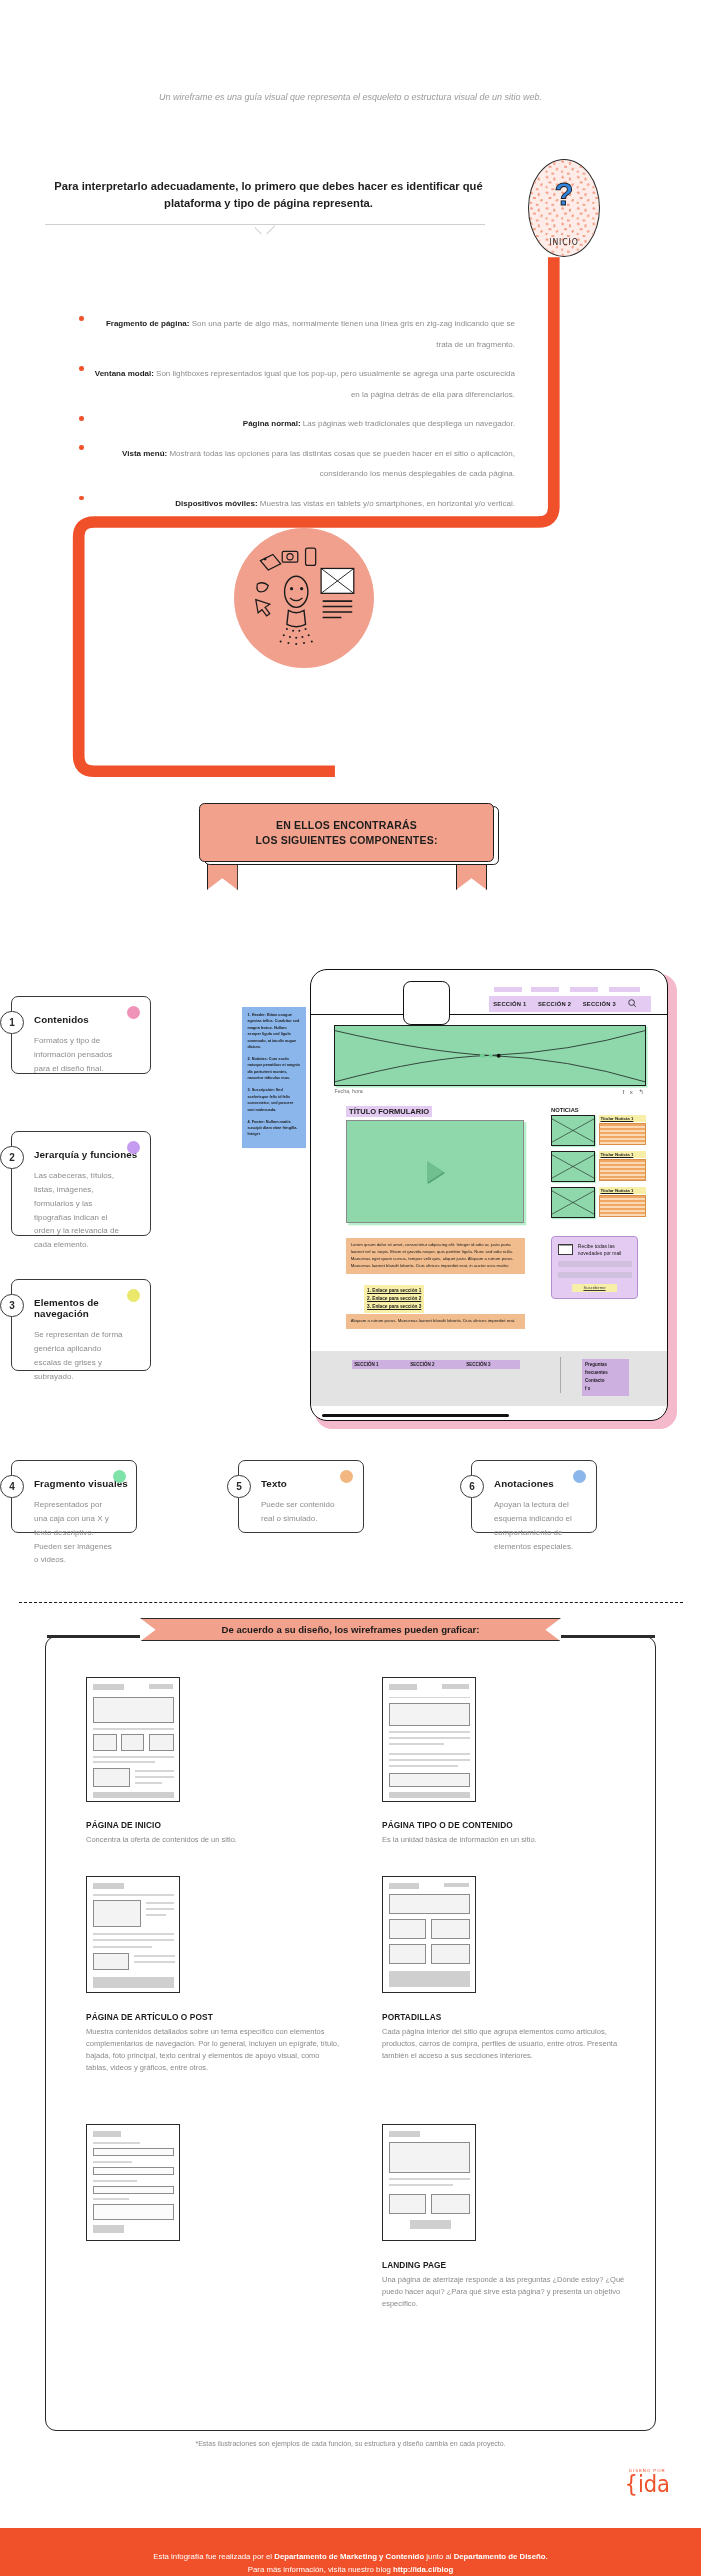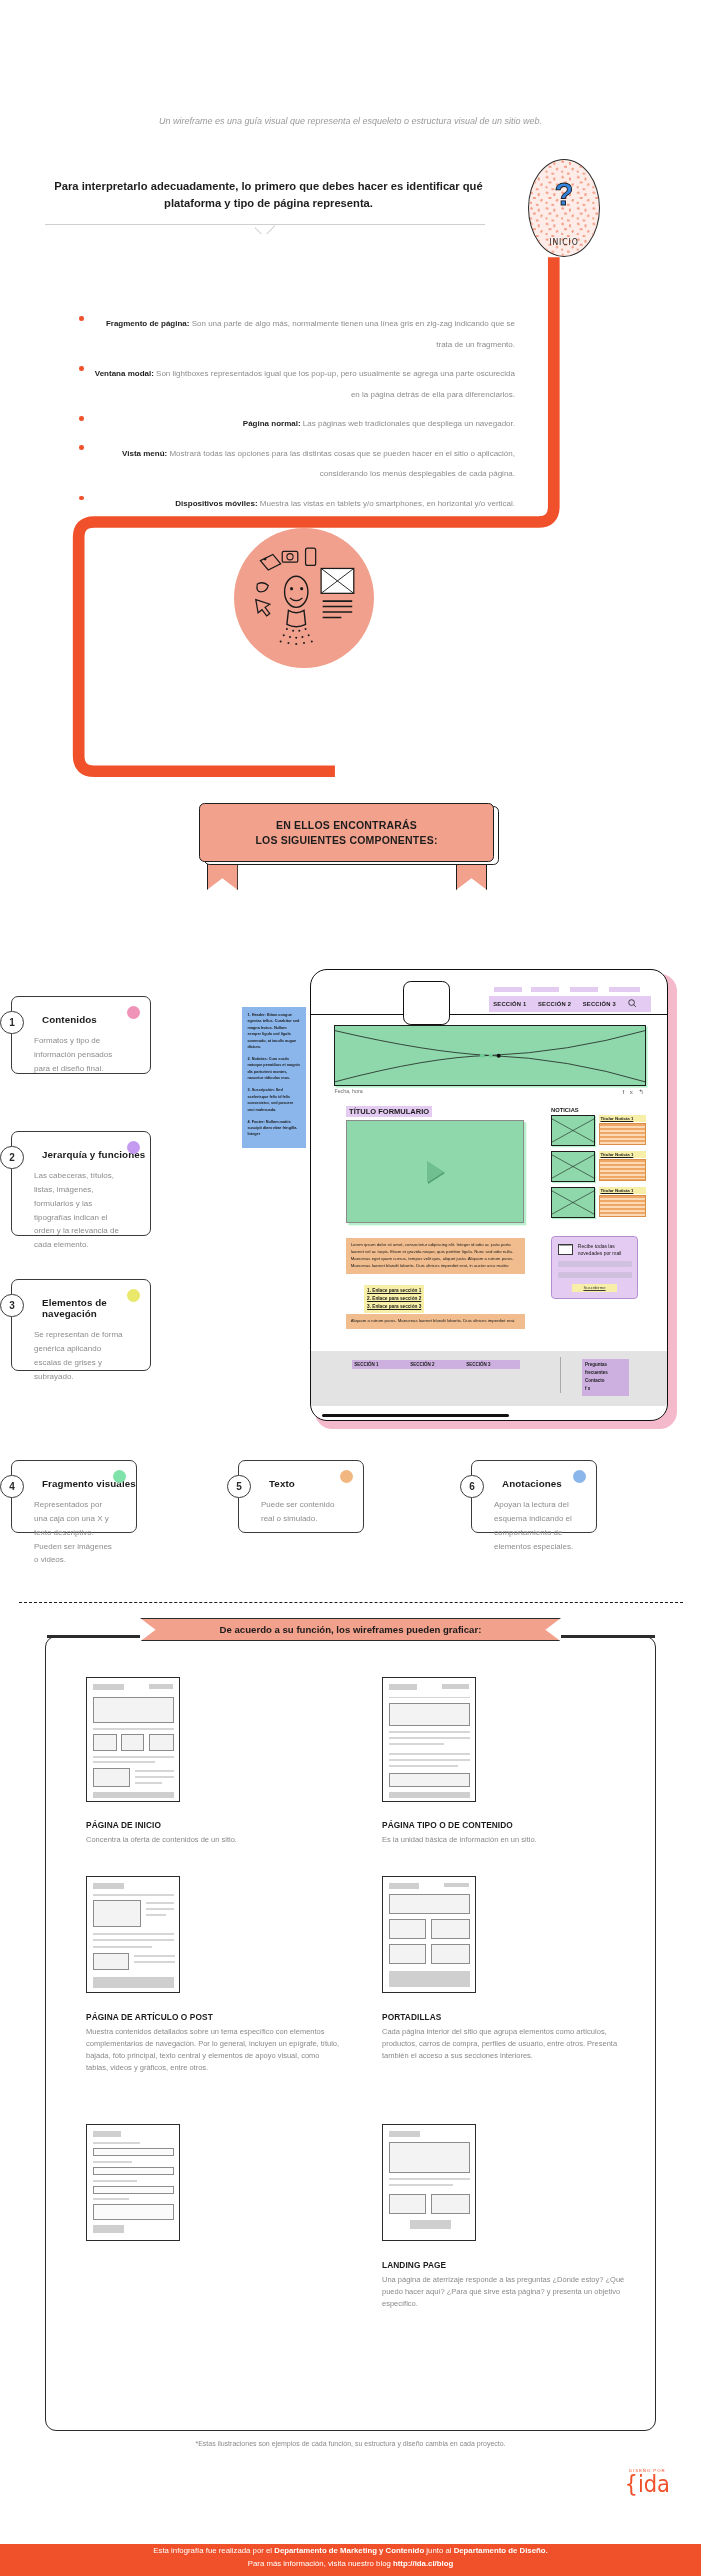"Un wireframe es una guía" .subtitle { margin-top: 24px -> none }
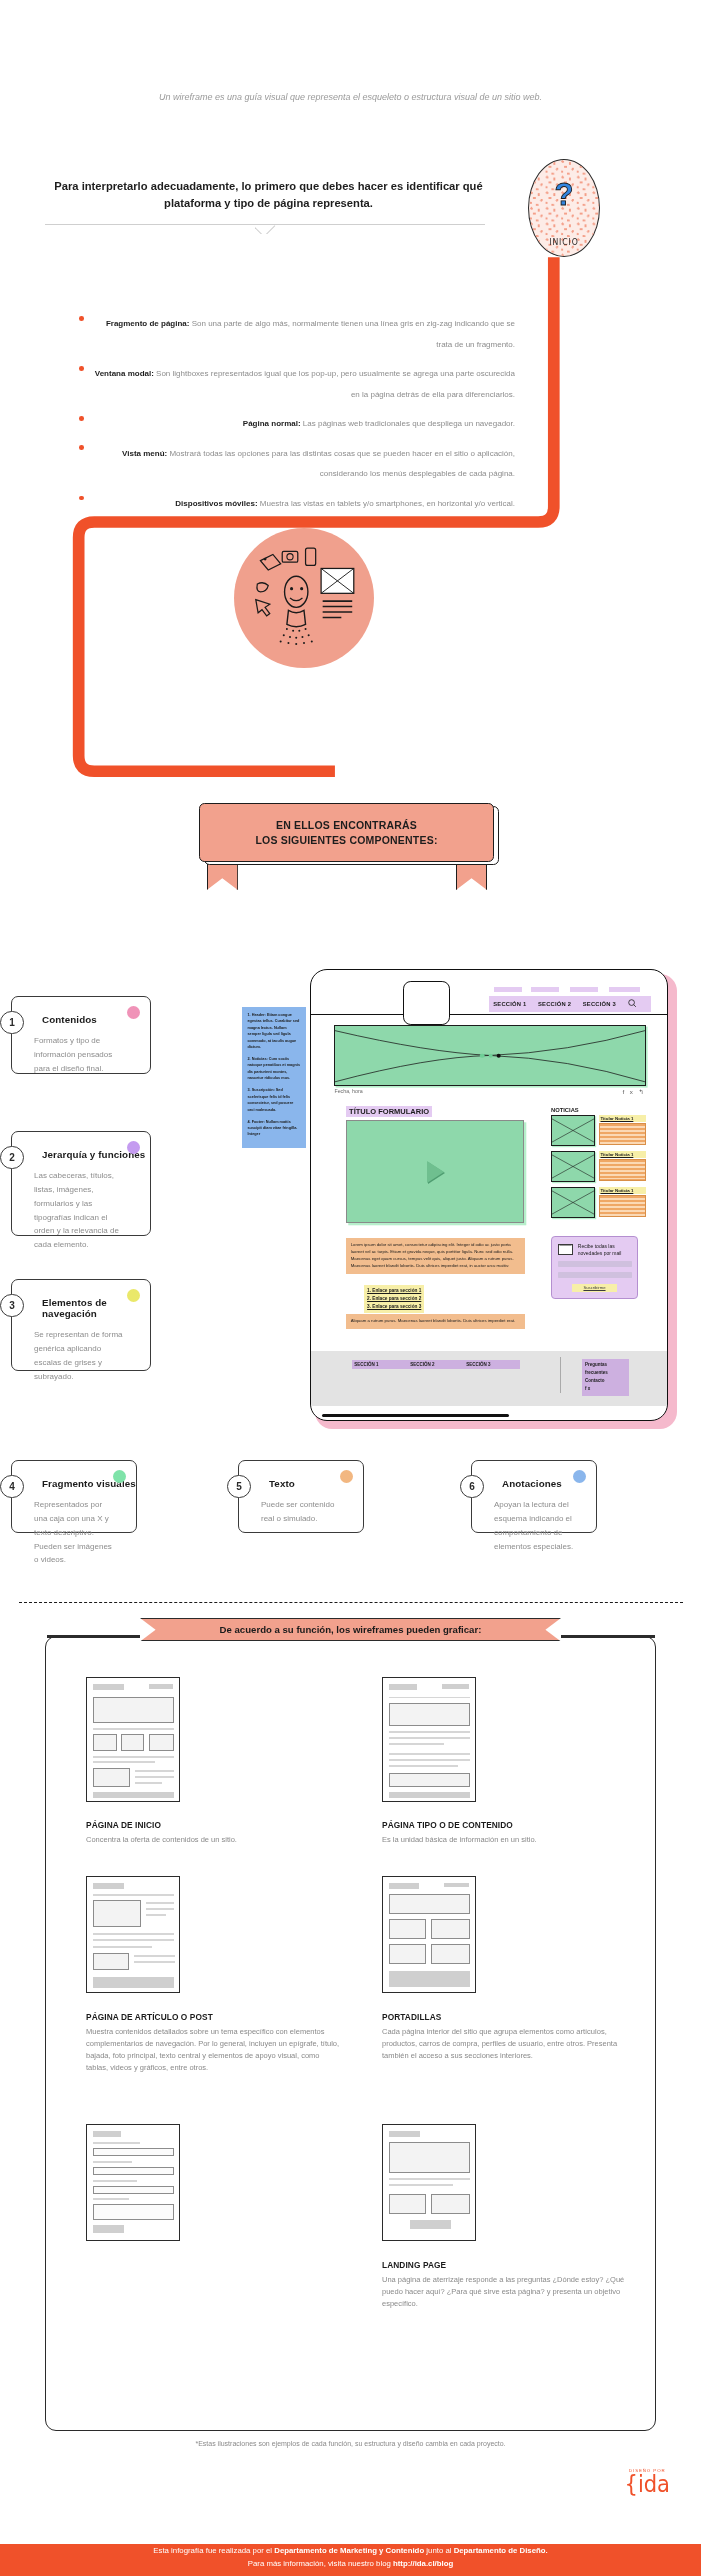"Contenidos" .ncard h3 { margin: 17px 0 0 30px -> 17px 0 0 22px }
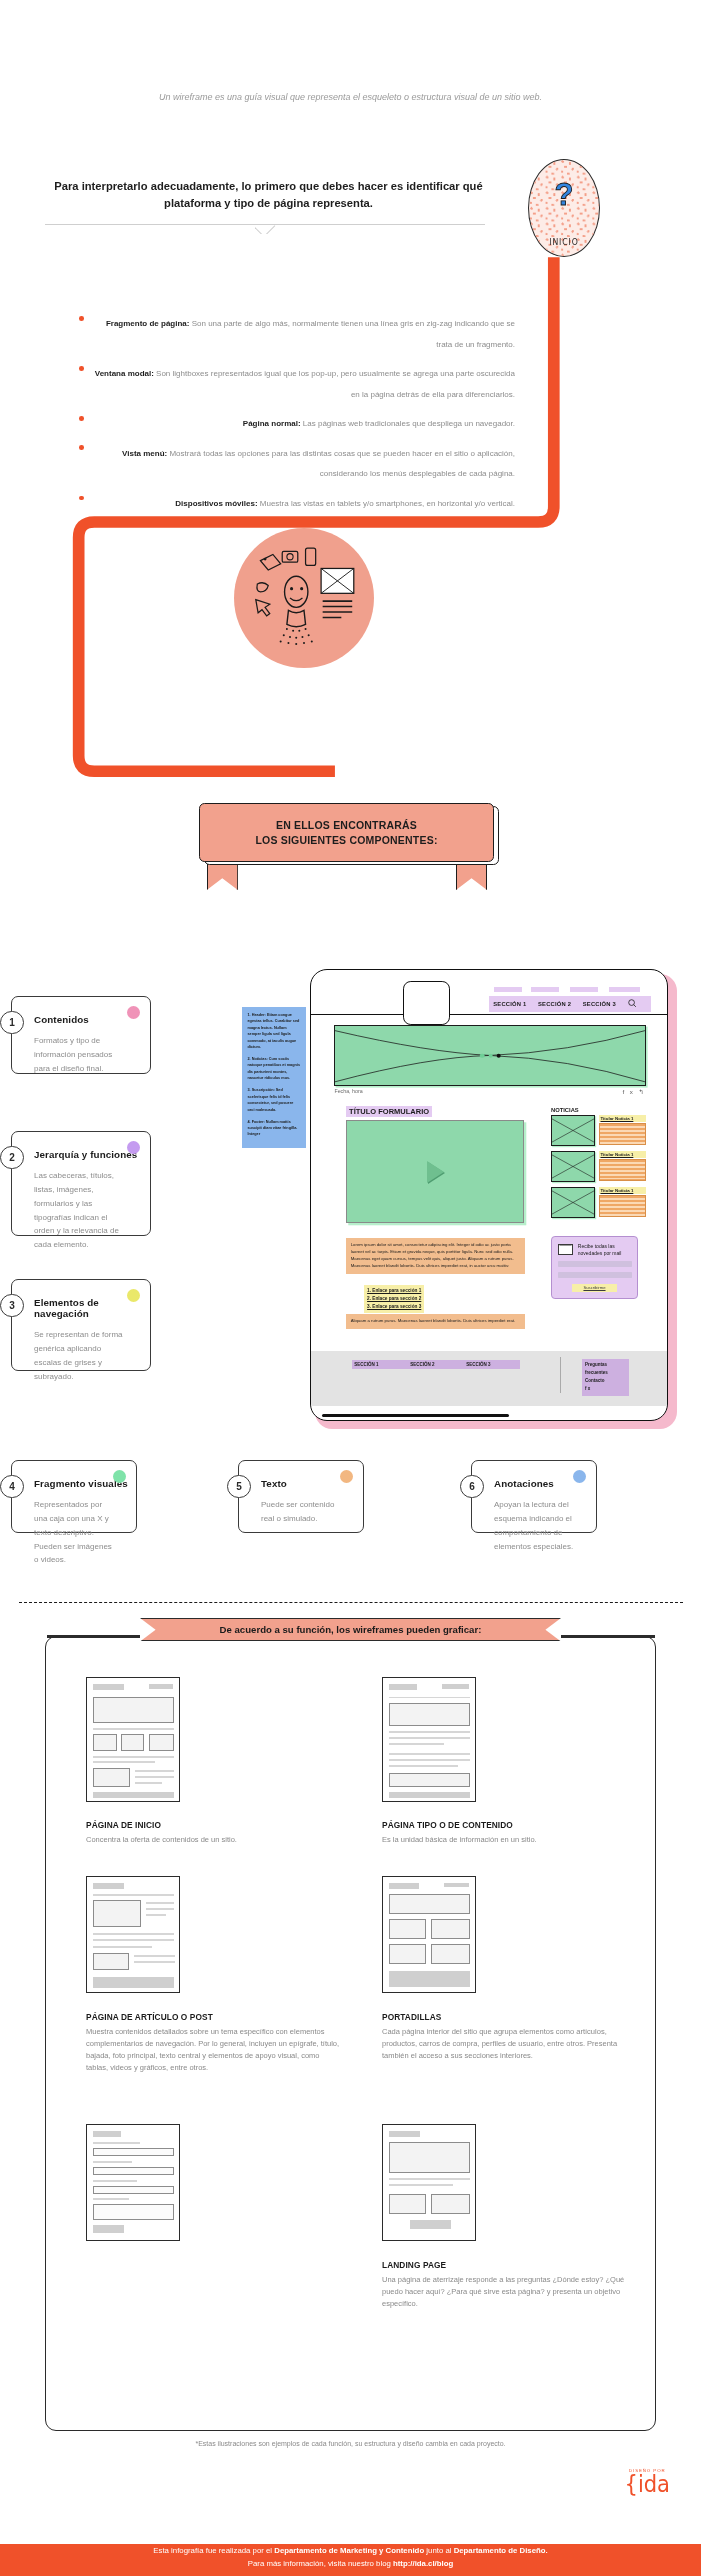"De acuerdo a su función," div.lbl { text: función -> diseño }
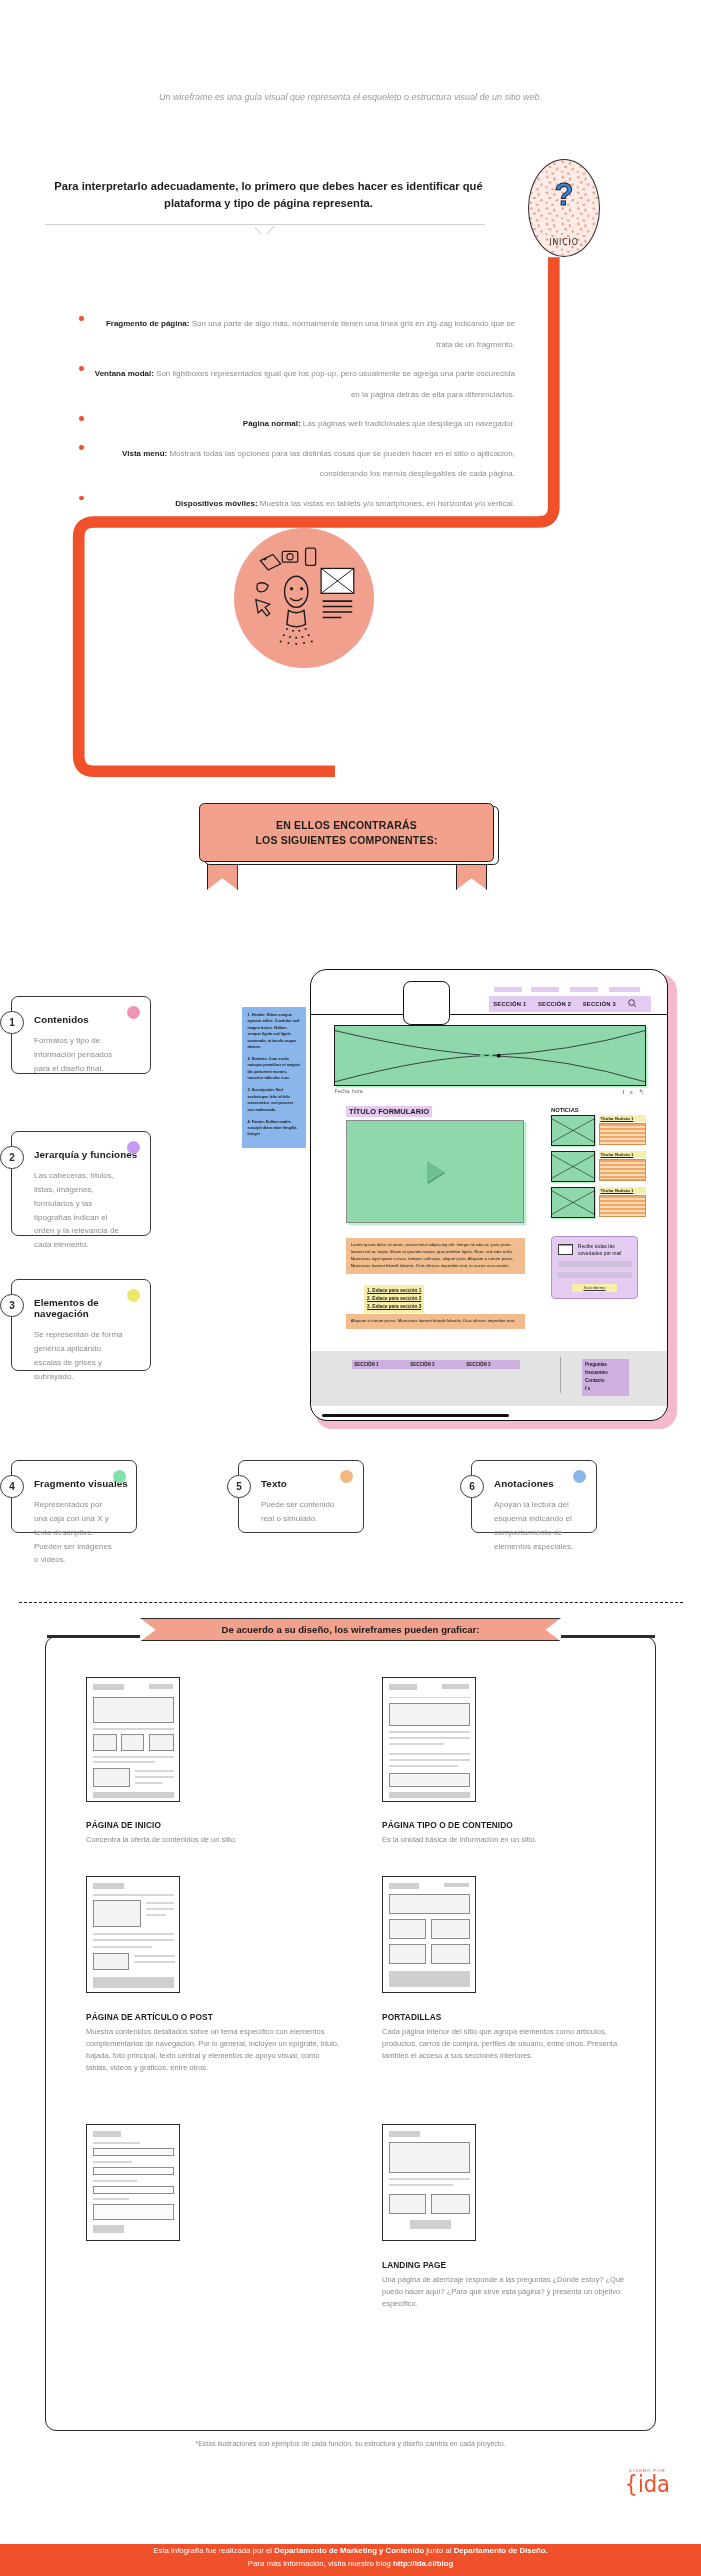"Esta infografía fue realizada por" .footbar { height: 32px -> 48px; justify-content: flex-start -> flex-end }
